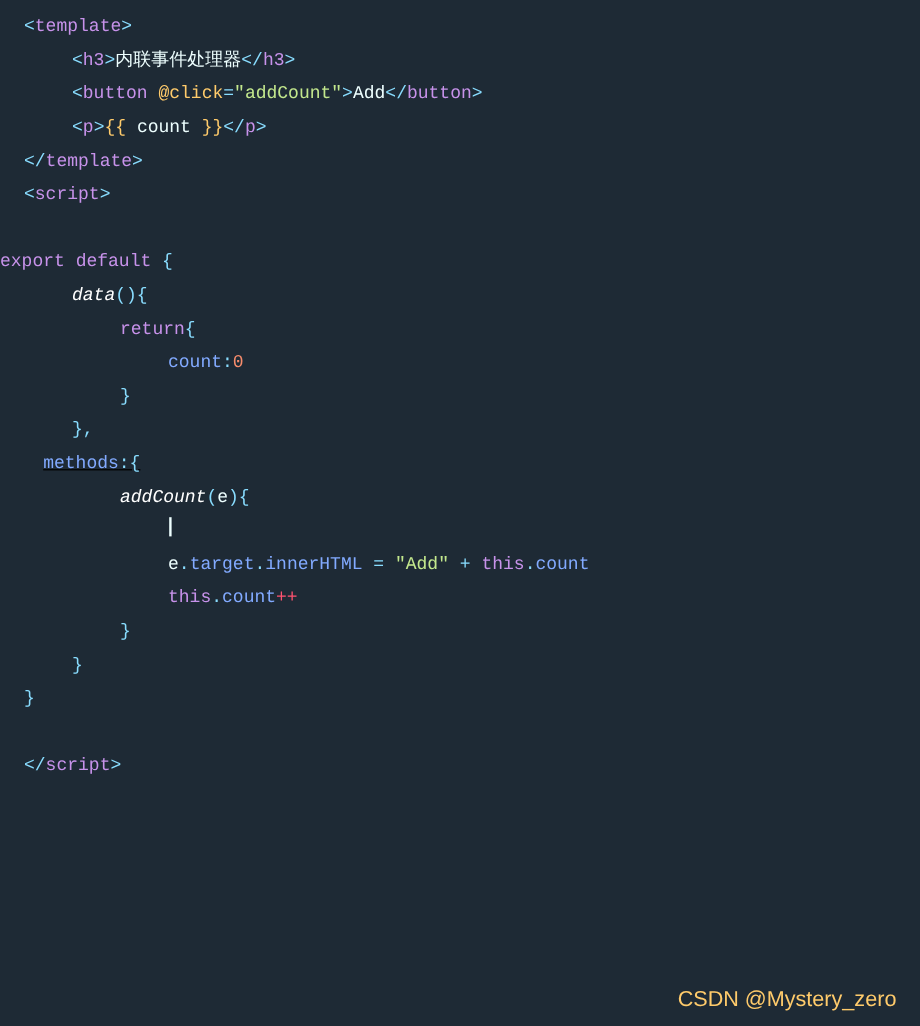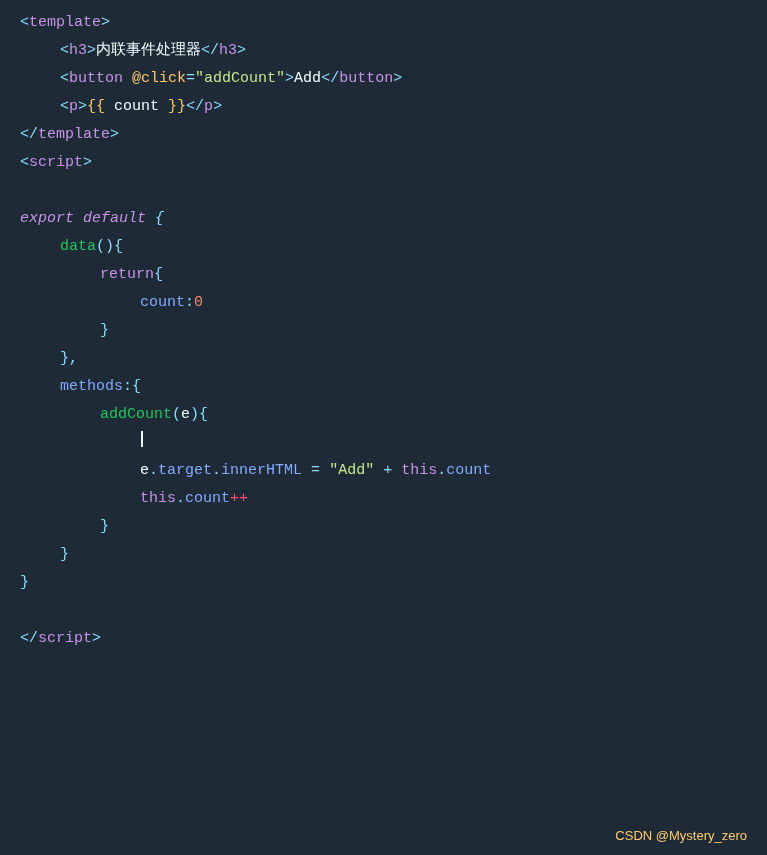"export" div.code-line { font-style: italic -> none; padding-left: 20px -> none }
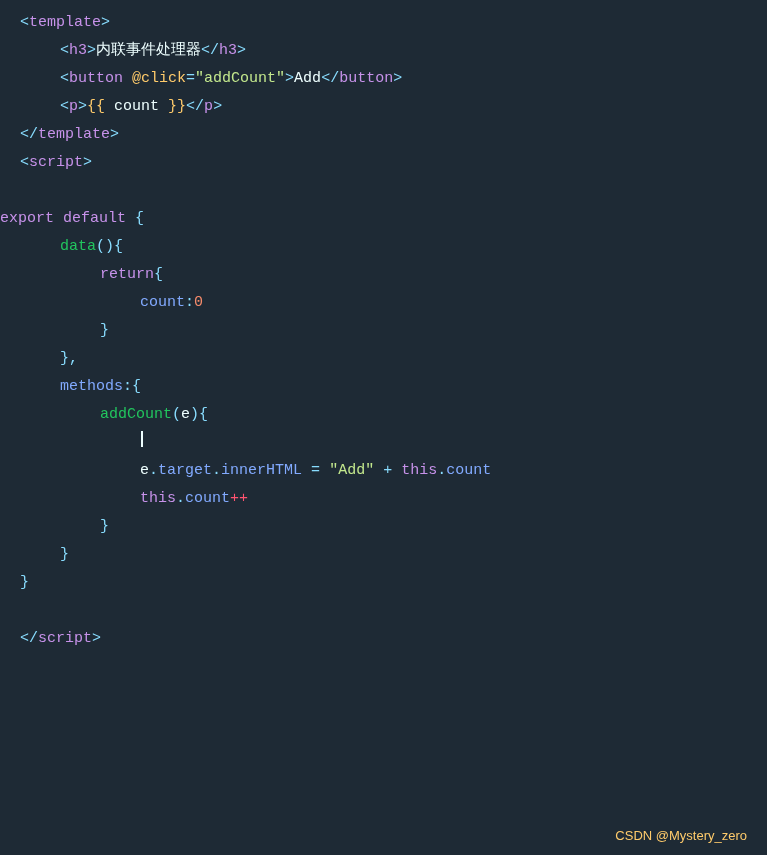"data" .c-fn { color: #22c55e -> #ffffff; font-style: none -> italic }
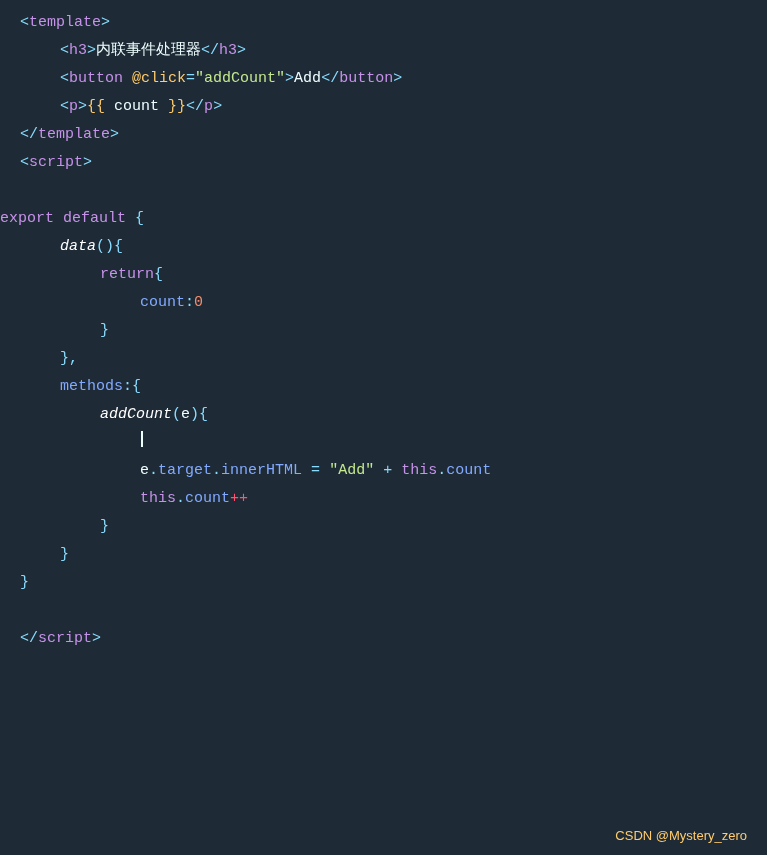"methods" div.code-line { padding-left: 60px -> 36px; text-decoration: none -> underline }
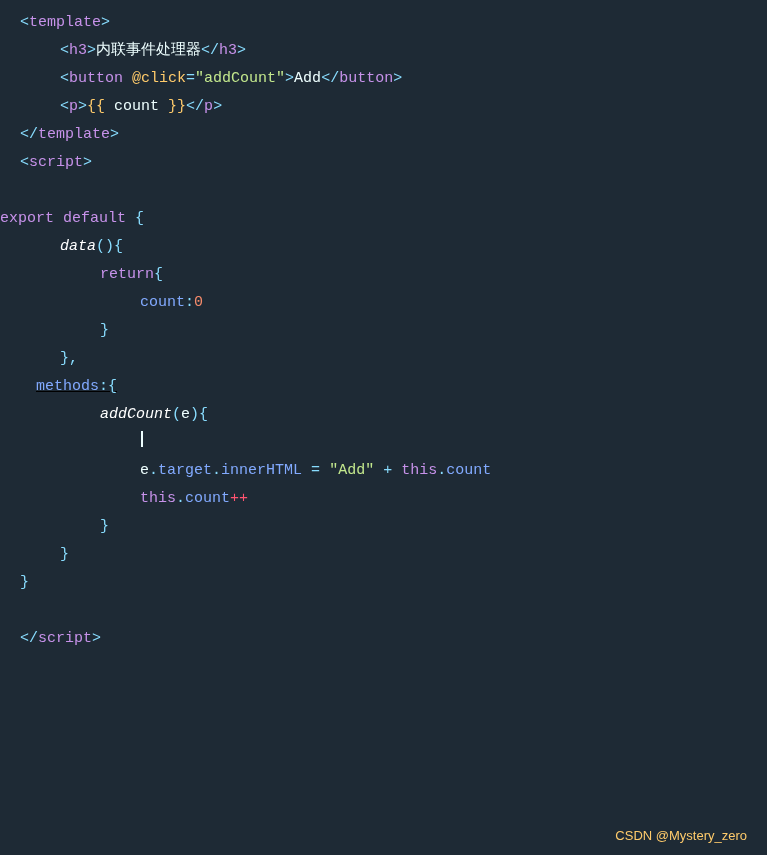"CSDN @Mystery_zero" .watermark { font-size: 13px -> 18px }
